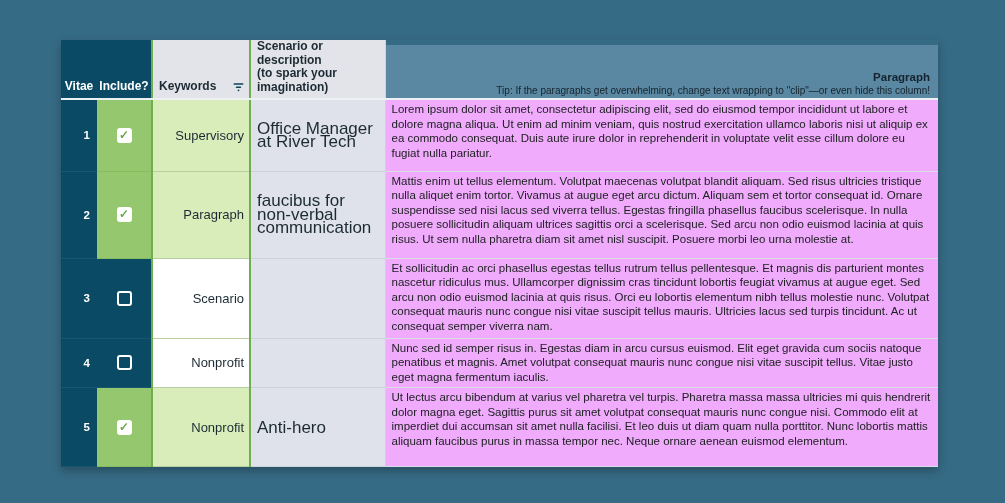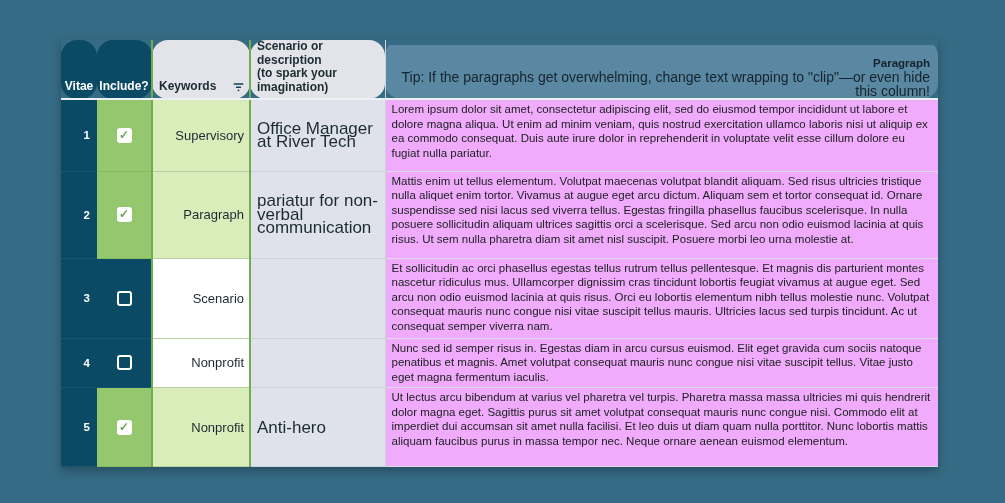"Scenario or description" th { border-radius: 16px -> none }
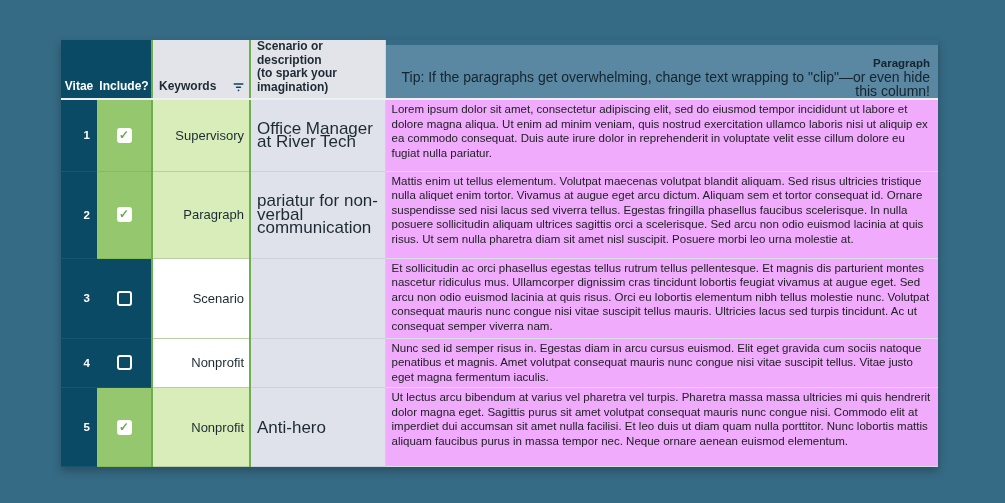"Tip: If the paragraphs get" .p-tip { font-size: 14px -> 10px }
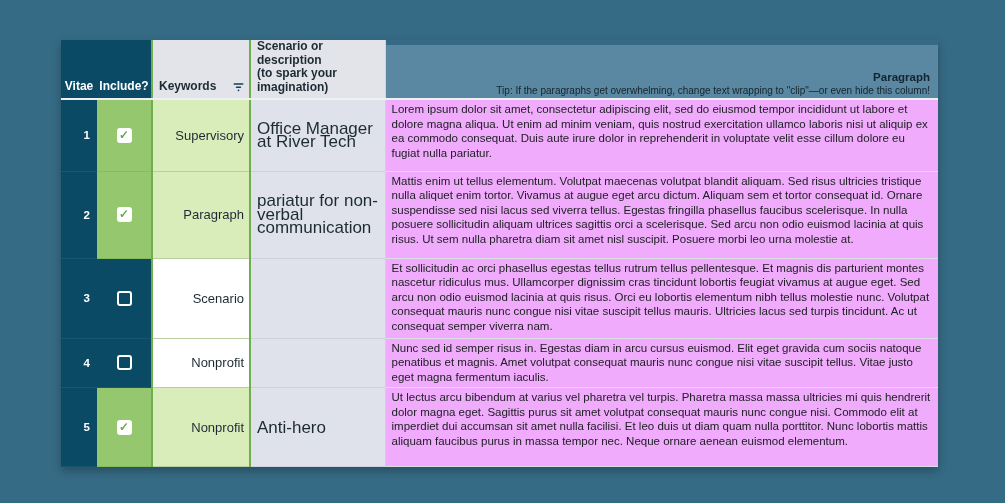"pariatur for non-verbal communication" td.c-scenario { text: pariatur -> faucibus }
